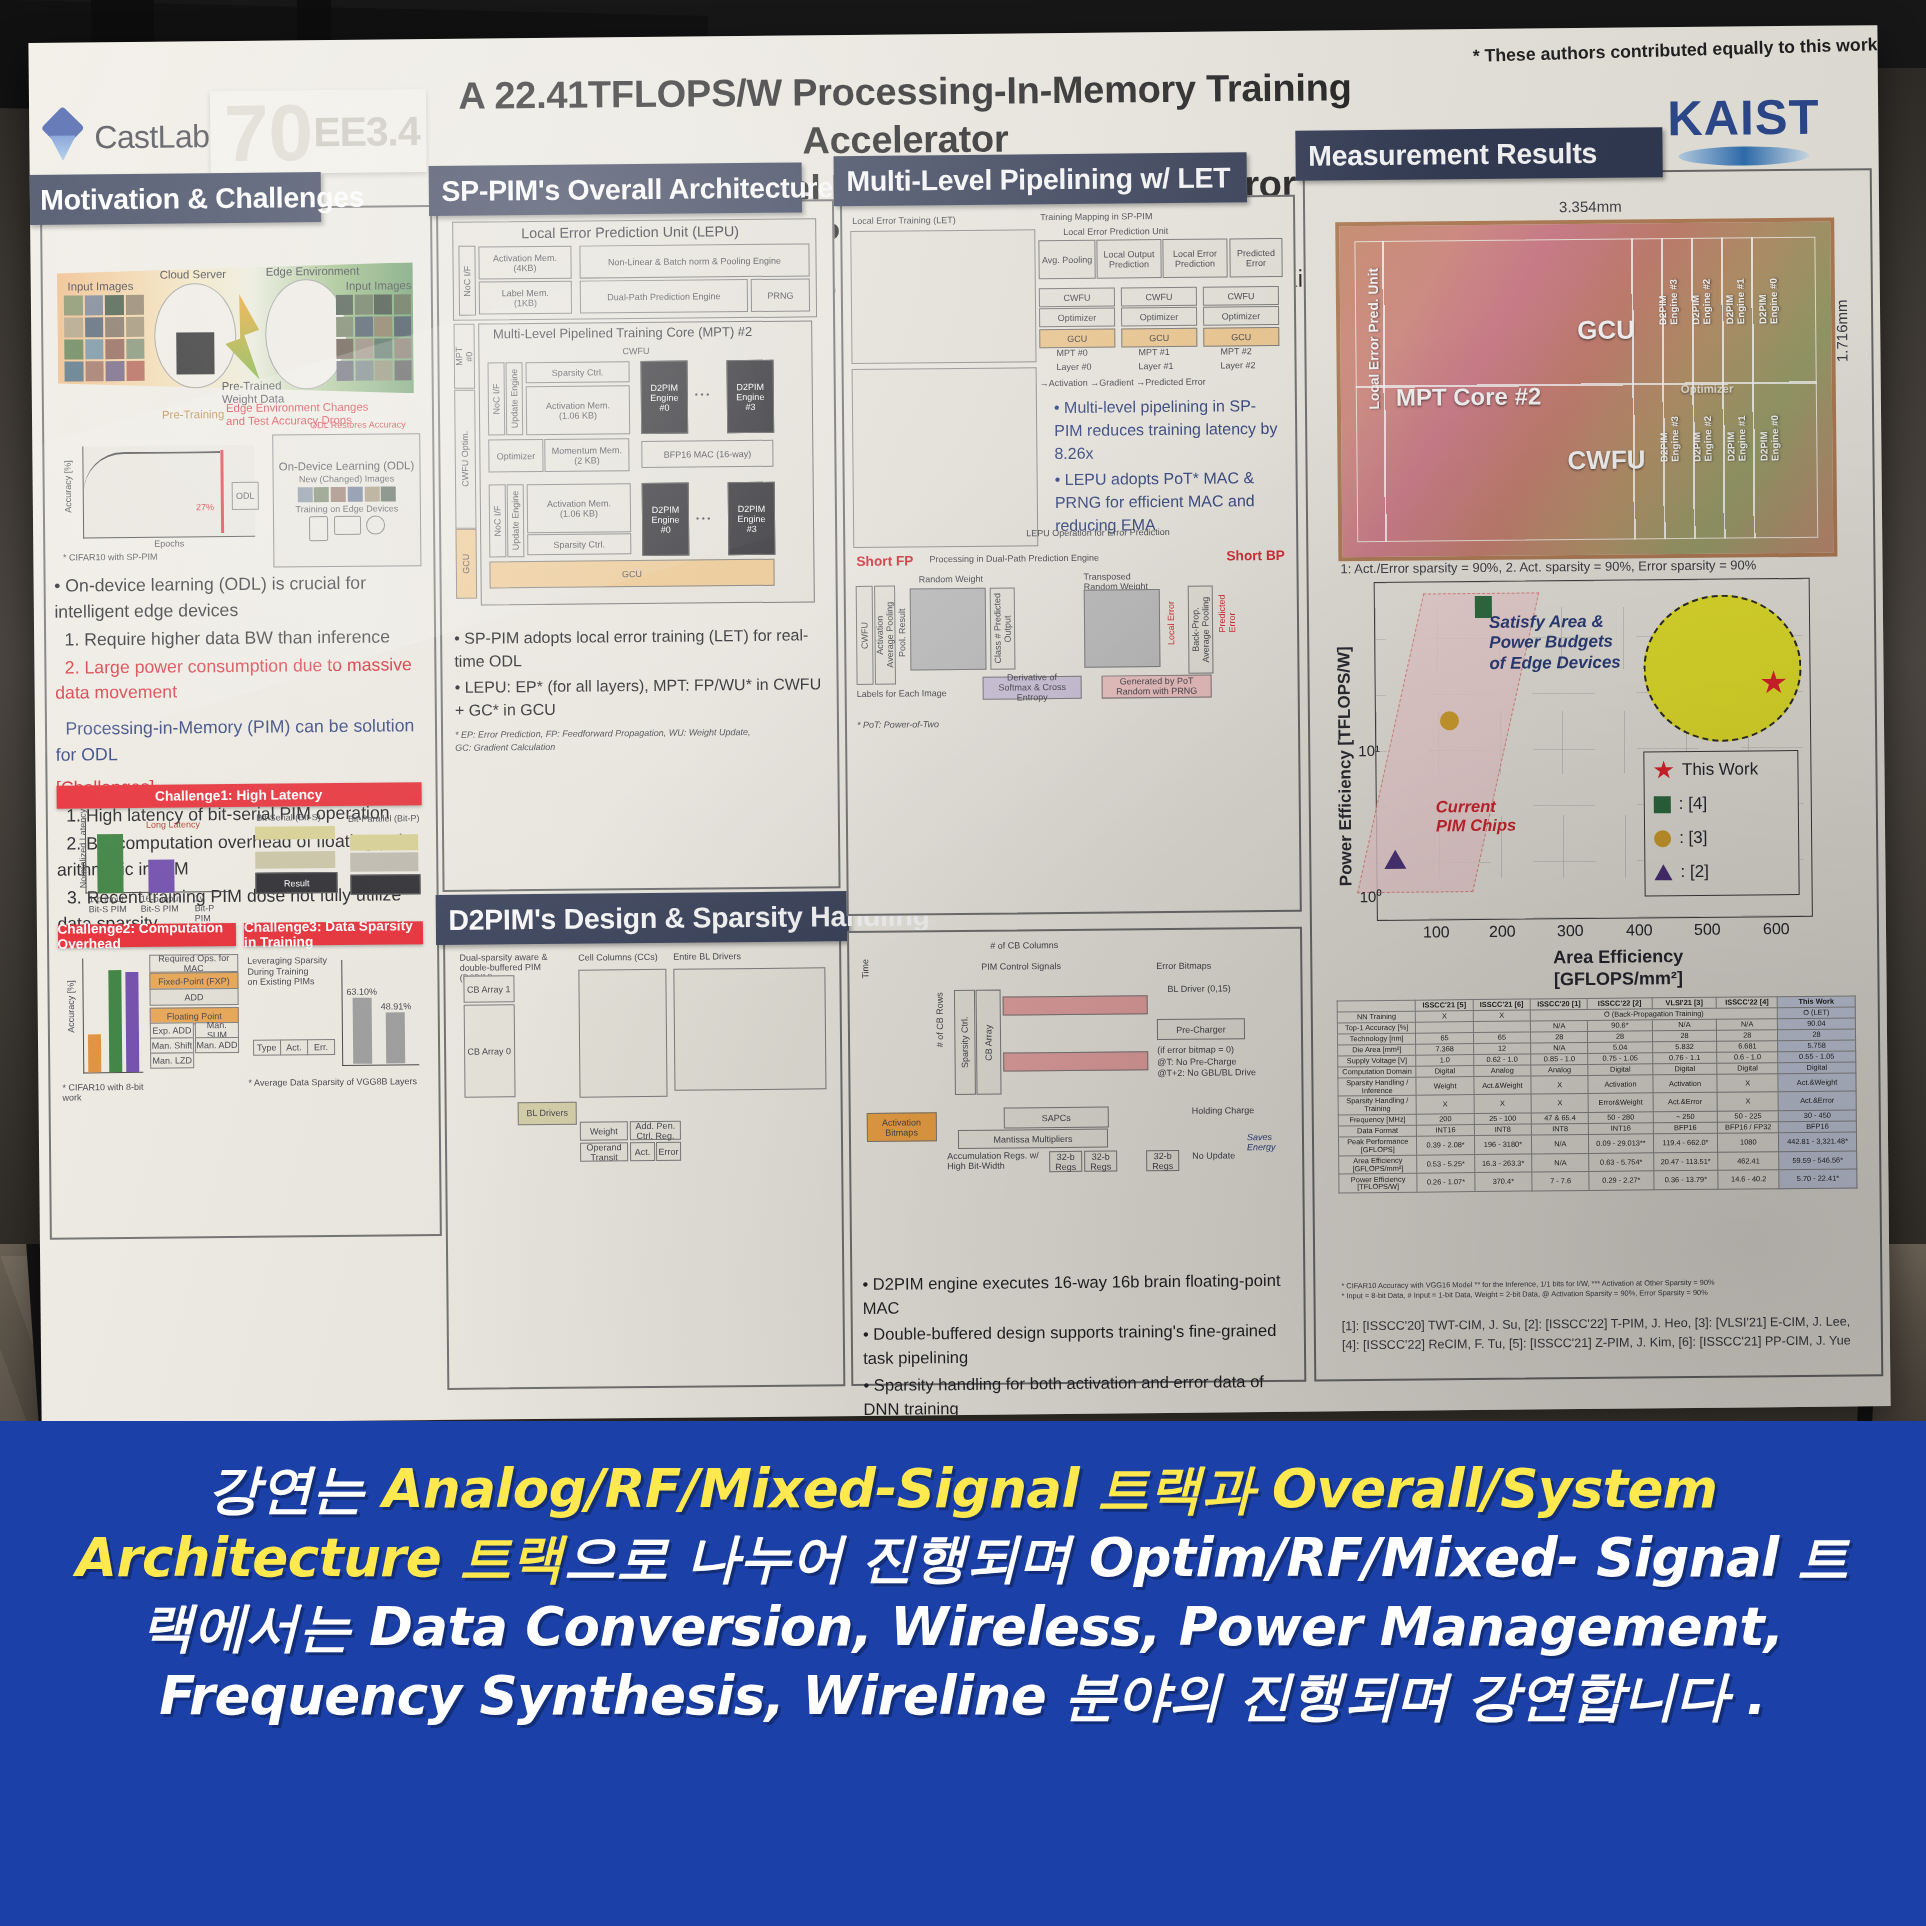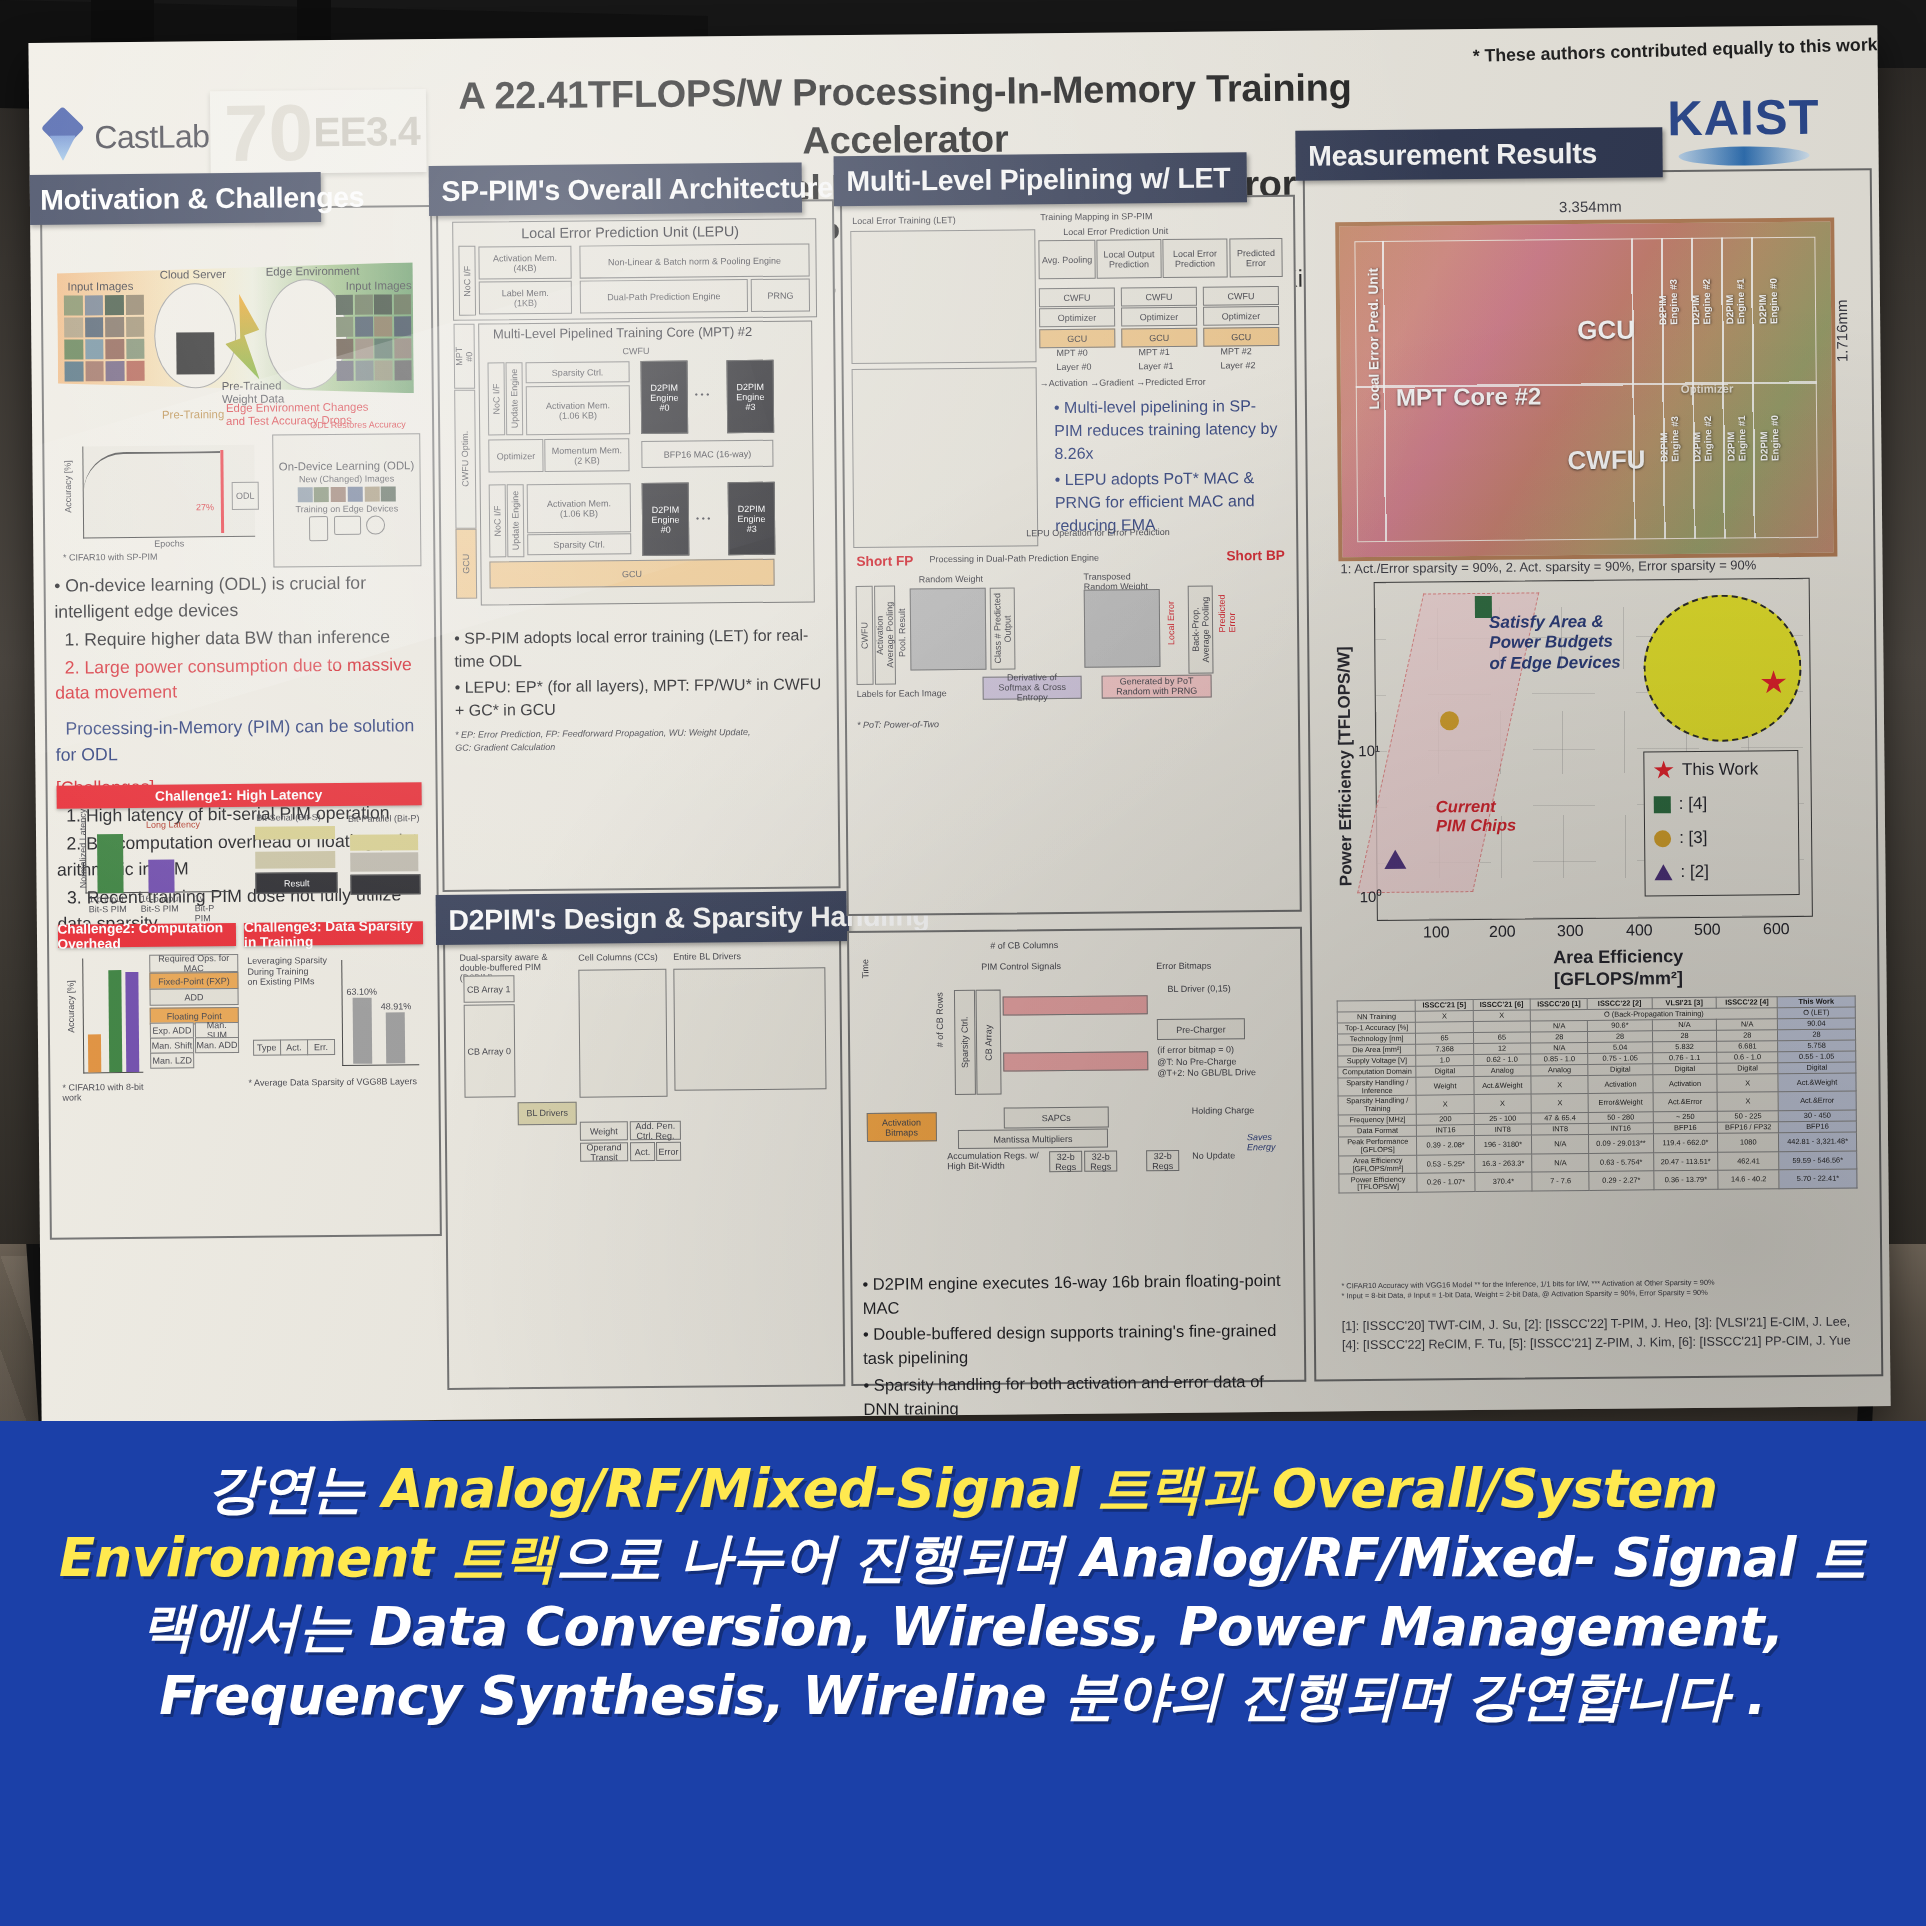"Environment 트랙" span.y { text: Environment -> Architecture }
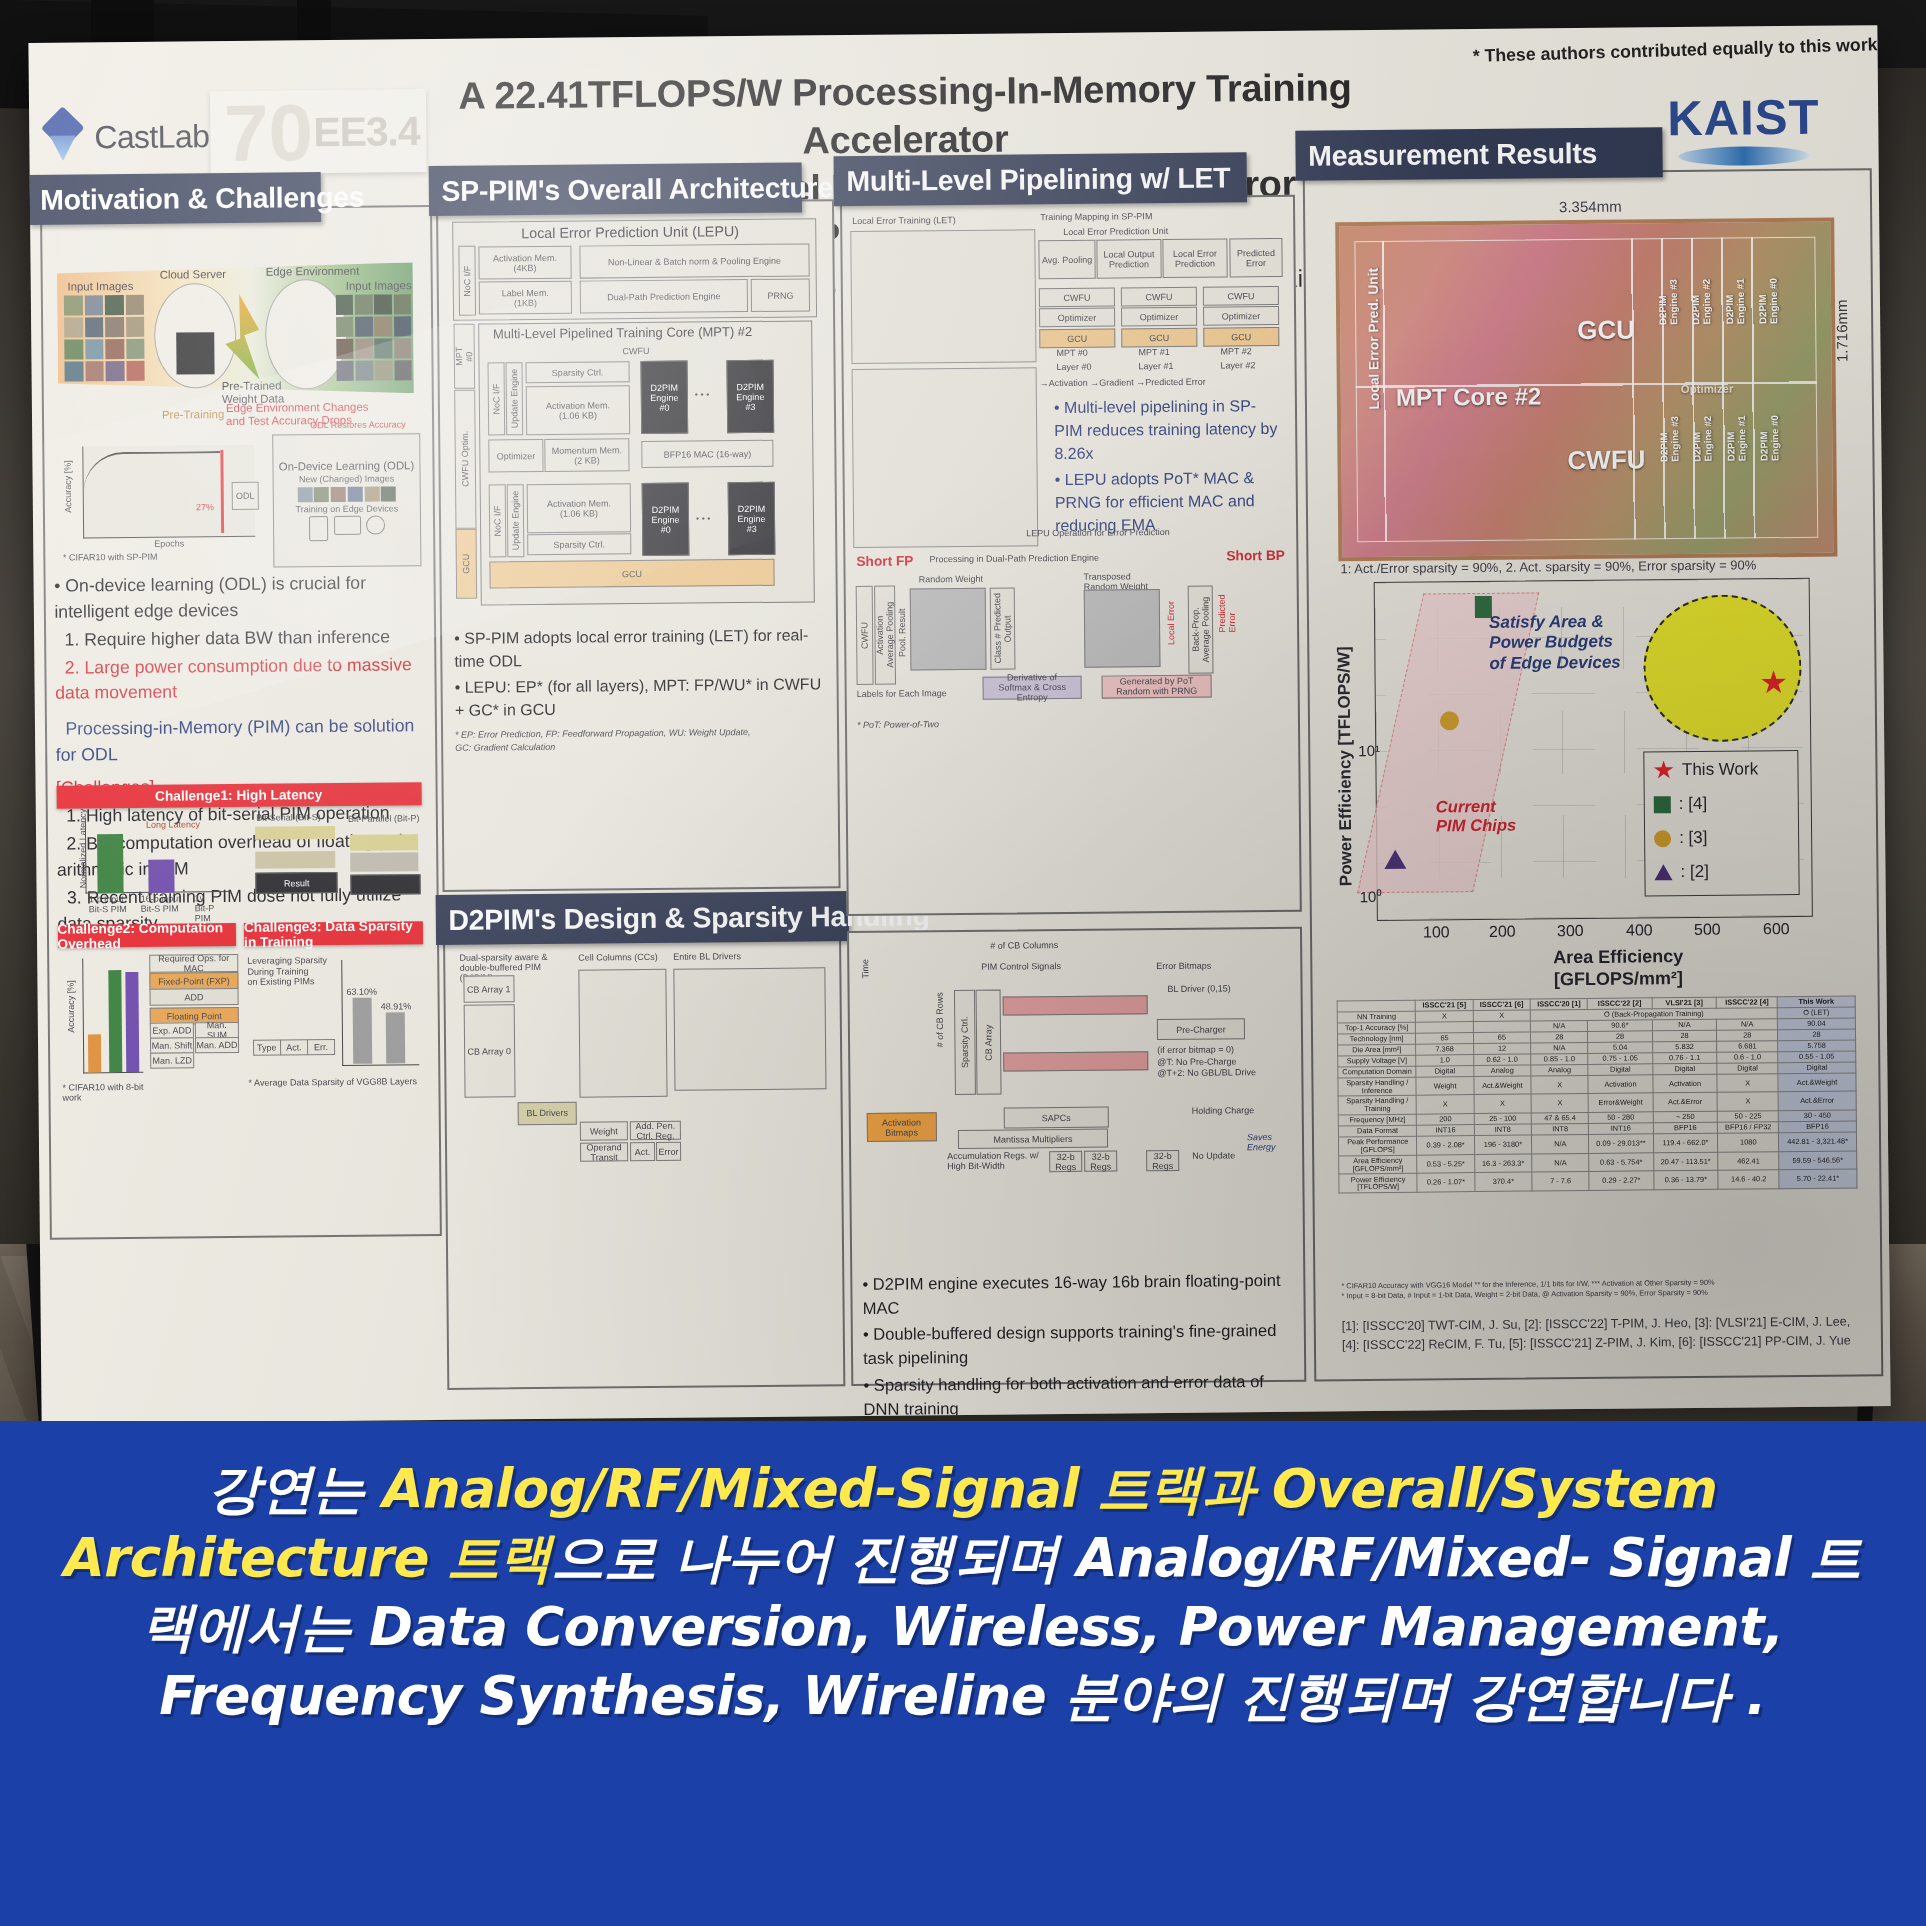"으로 나누어 진행되며 Analog/RF/Mixed-" span { text: Analog/RF/Mixed- -> Optim/RF/Mixed- }
